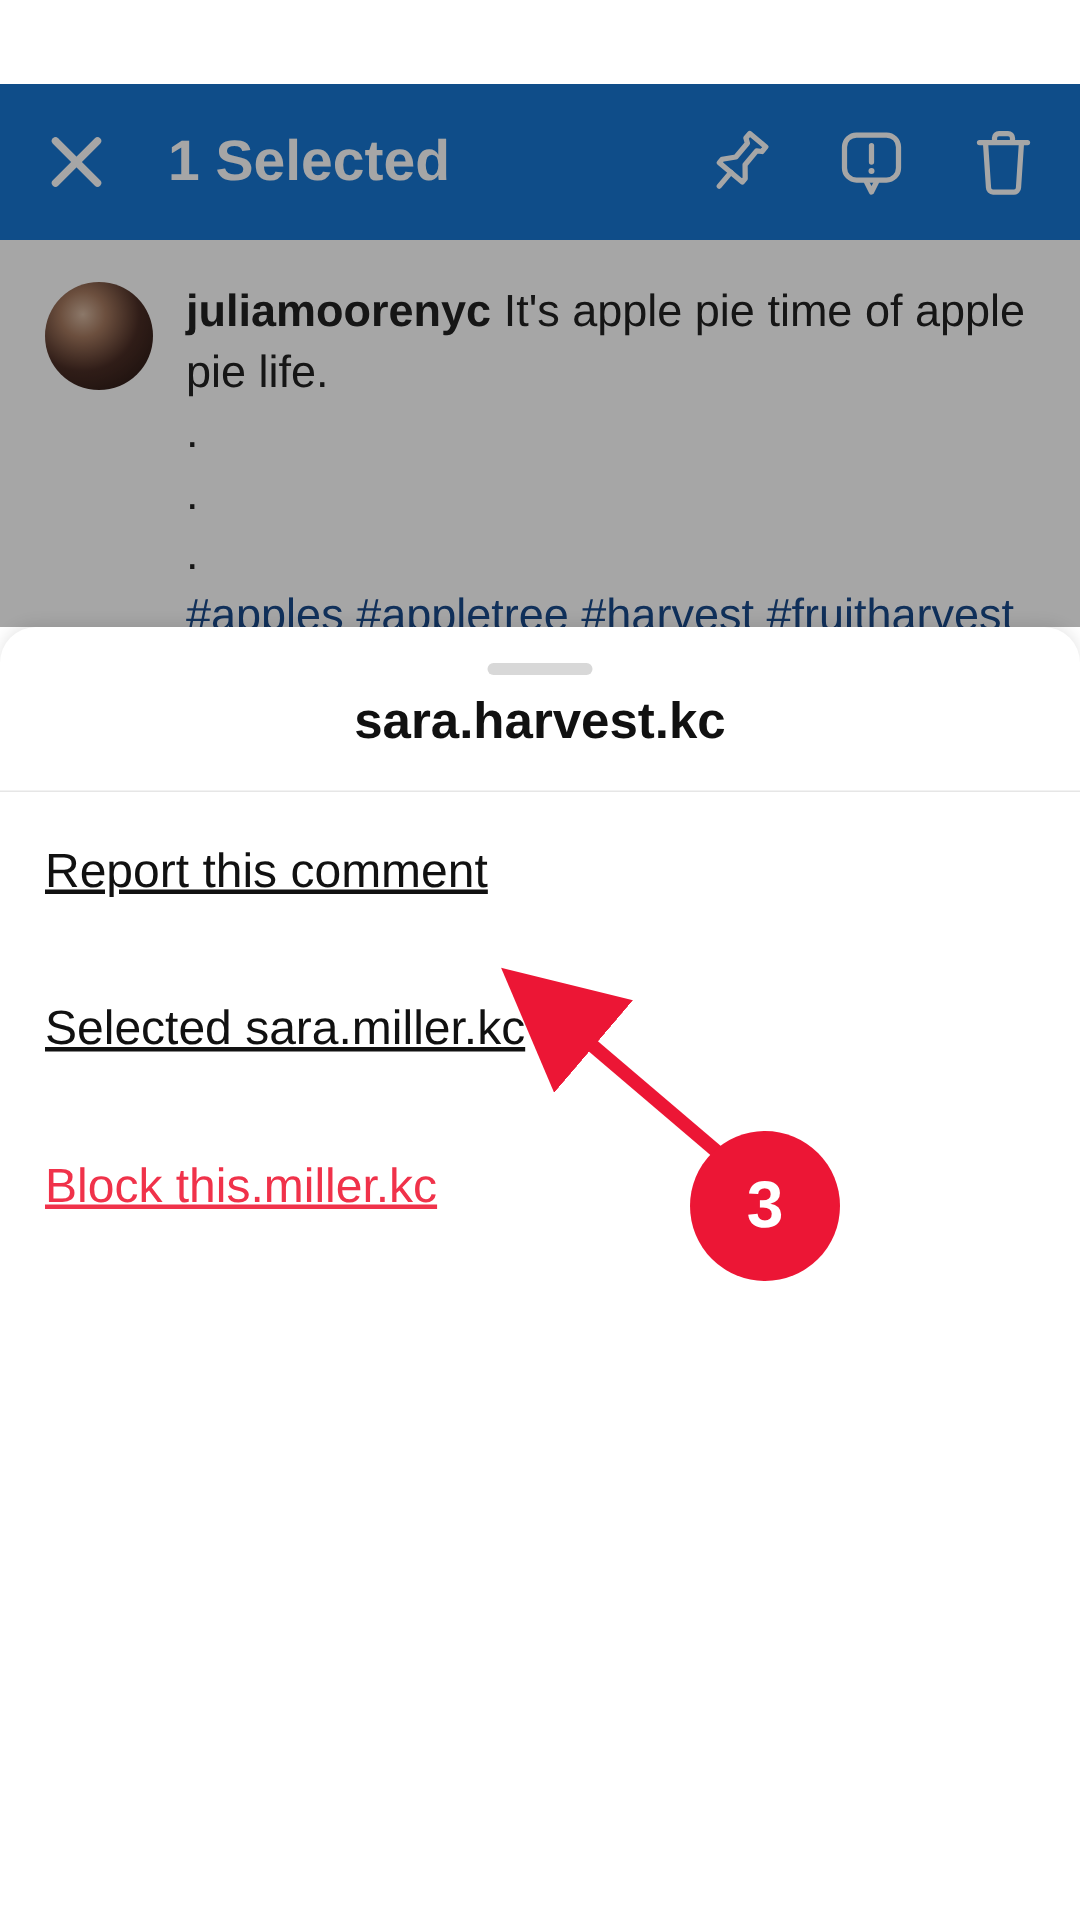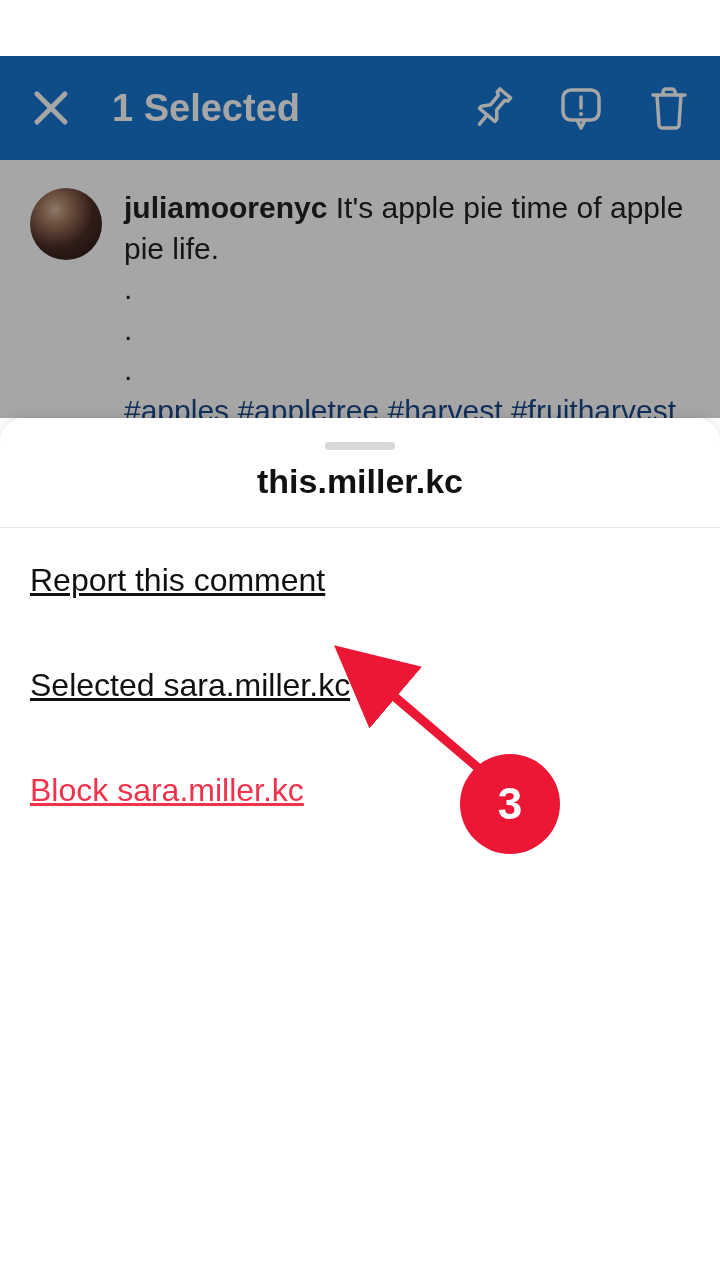"this.miller.kc" div.sheet-title { text: this.miller.kc -> sara.harvest.kc }
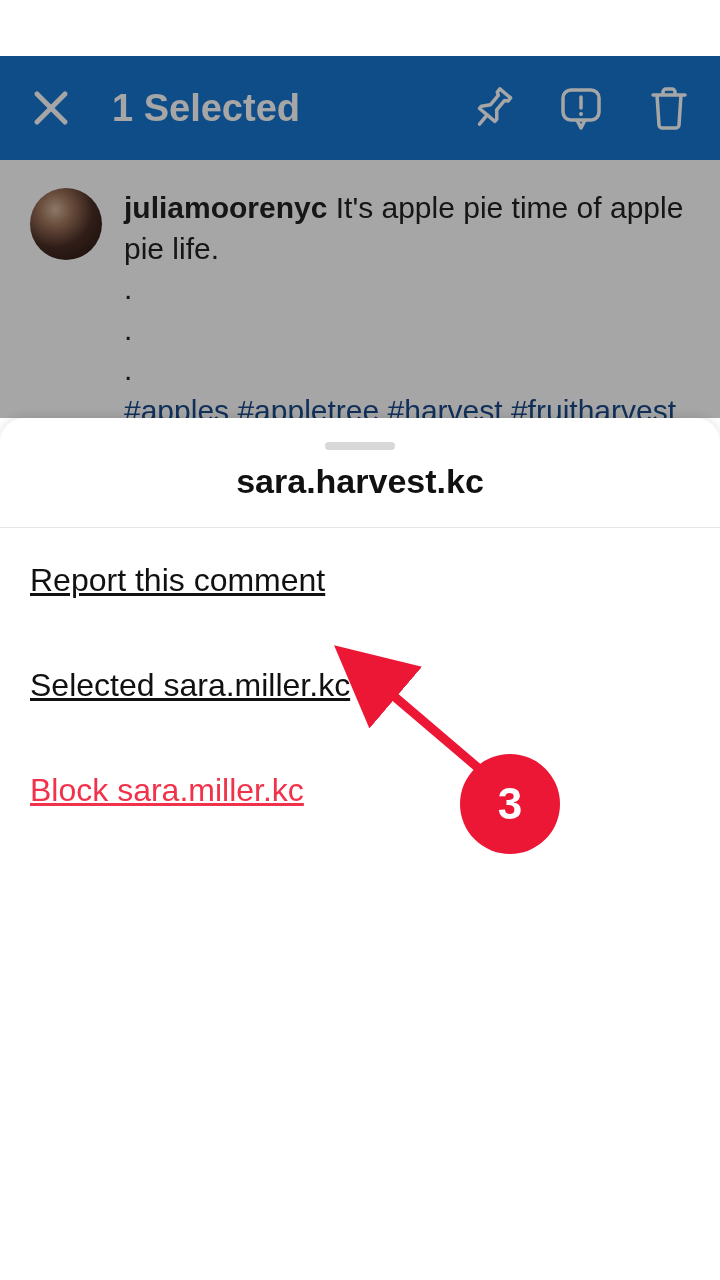"Block sara.miller.kc" div.sheet-item { text: sara.miller.kc -> this.miller.kc }
